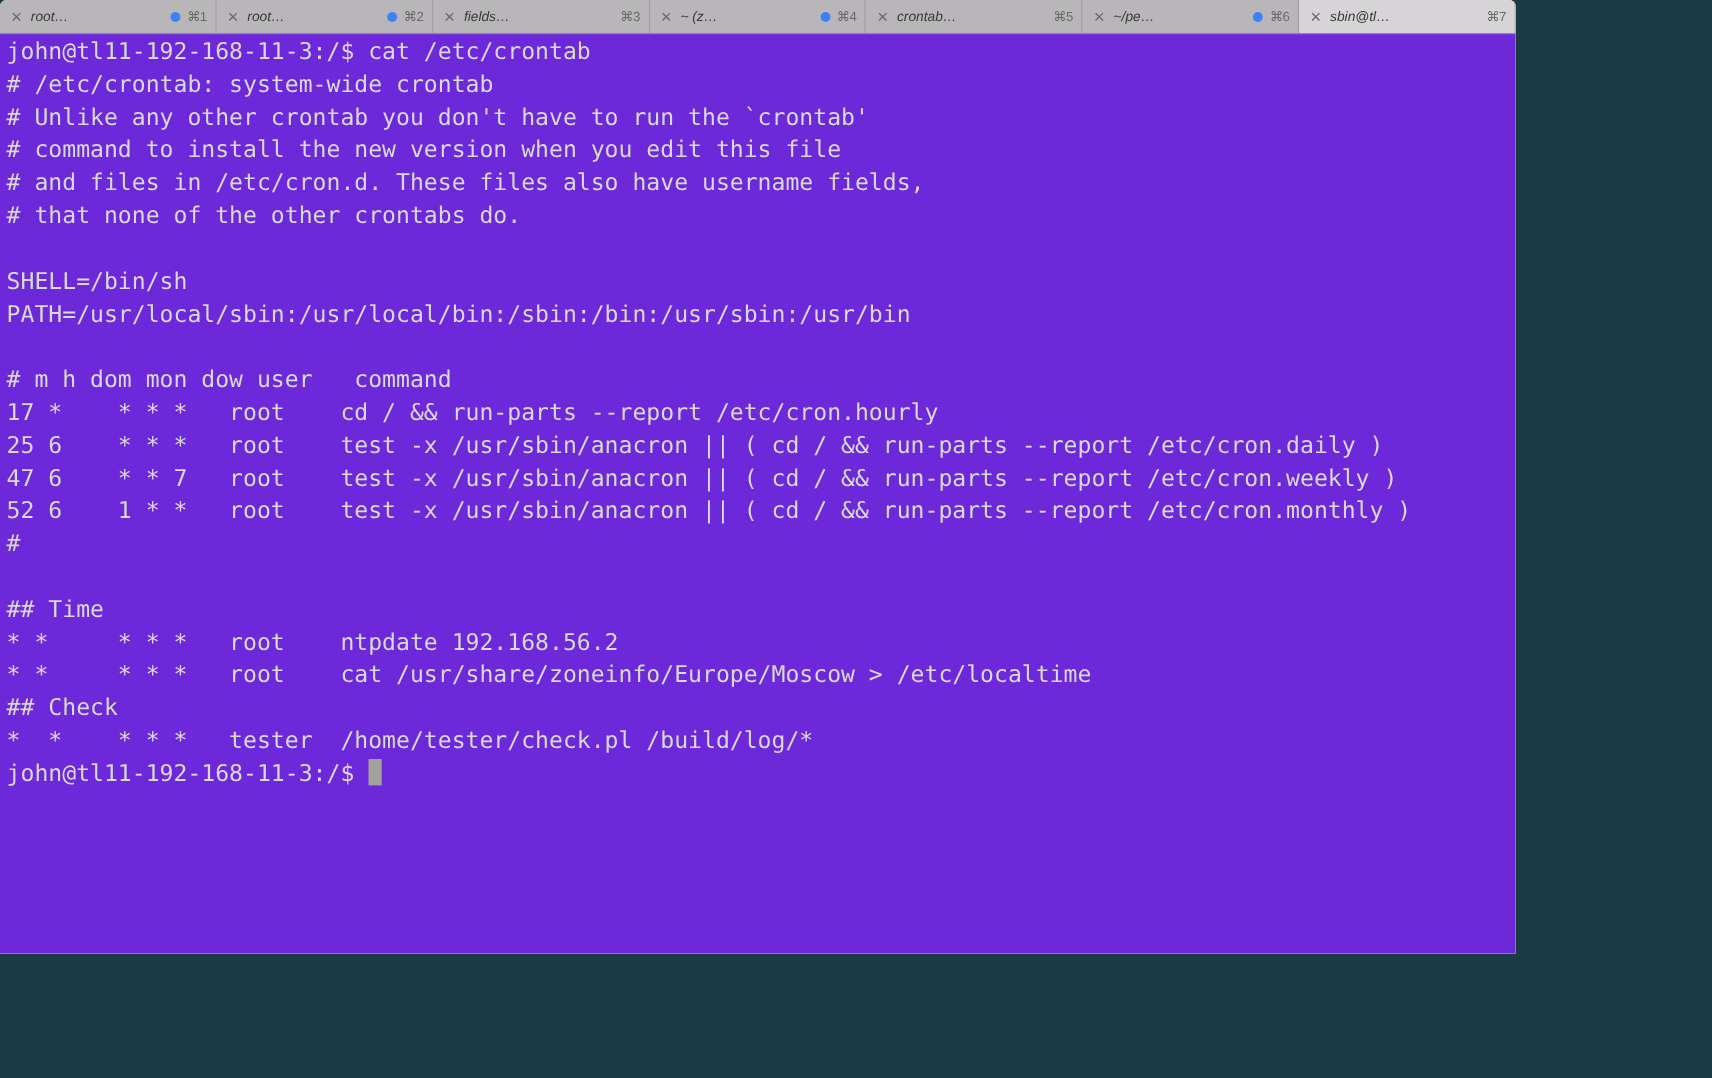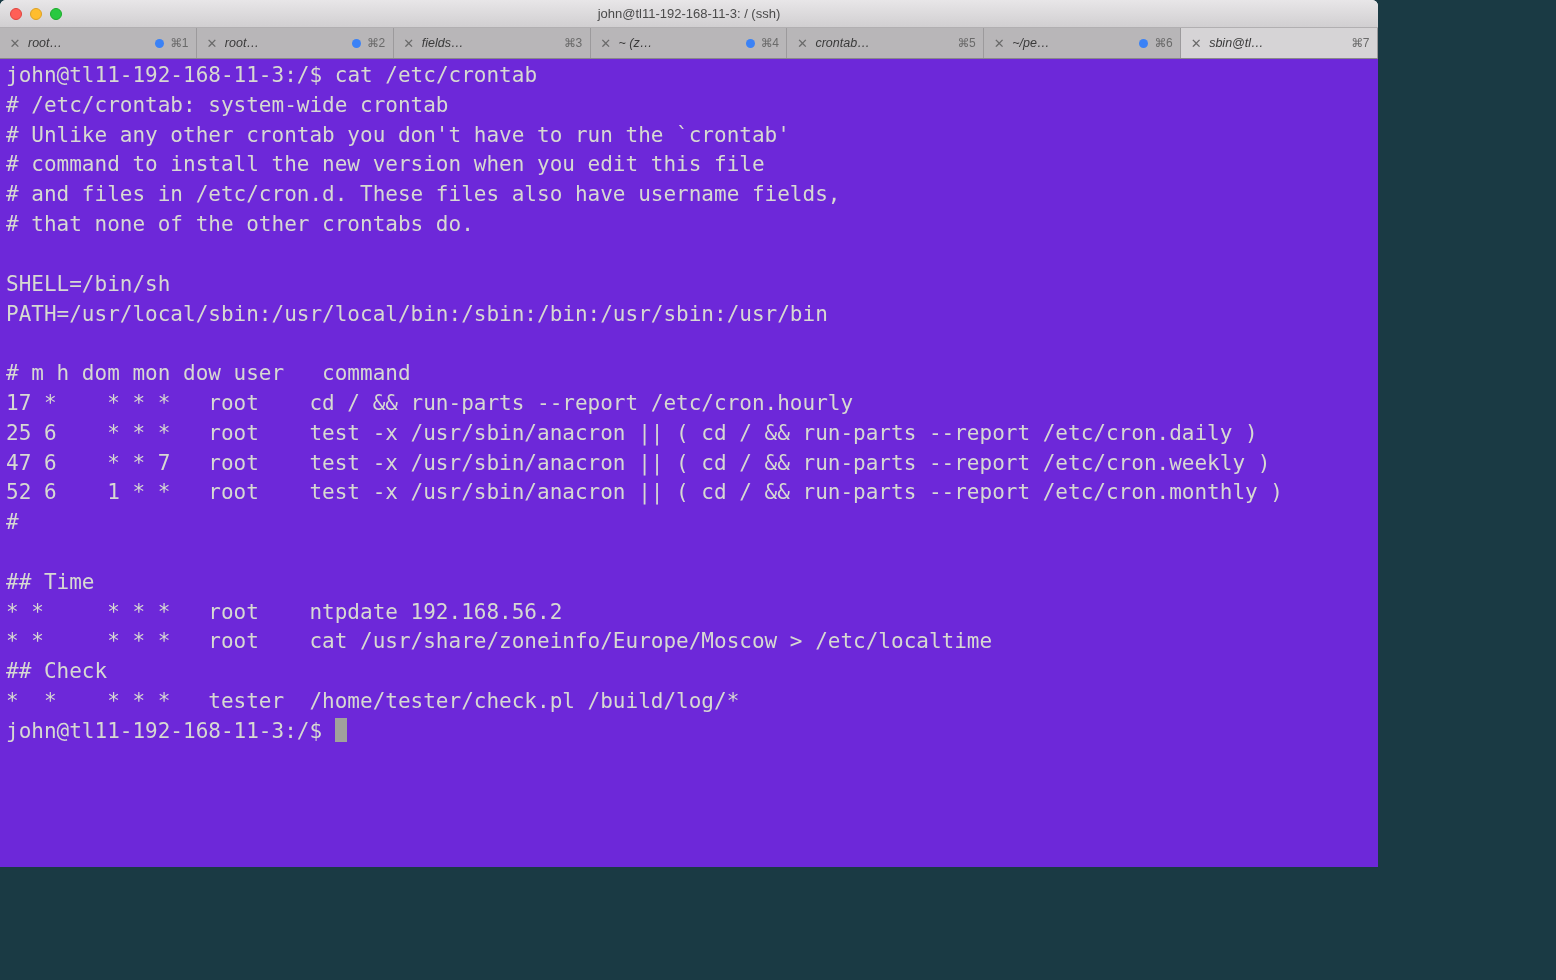"john@tl11-192-168-11-3: / (ssh)" div.titlebar { html: <div> <div> <div></div> <div></div> <div></div> </div> <div>john@tl11-192-168-11-3: / (ssh)</div> </div> -> none }
